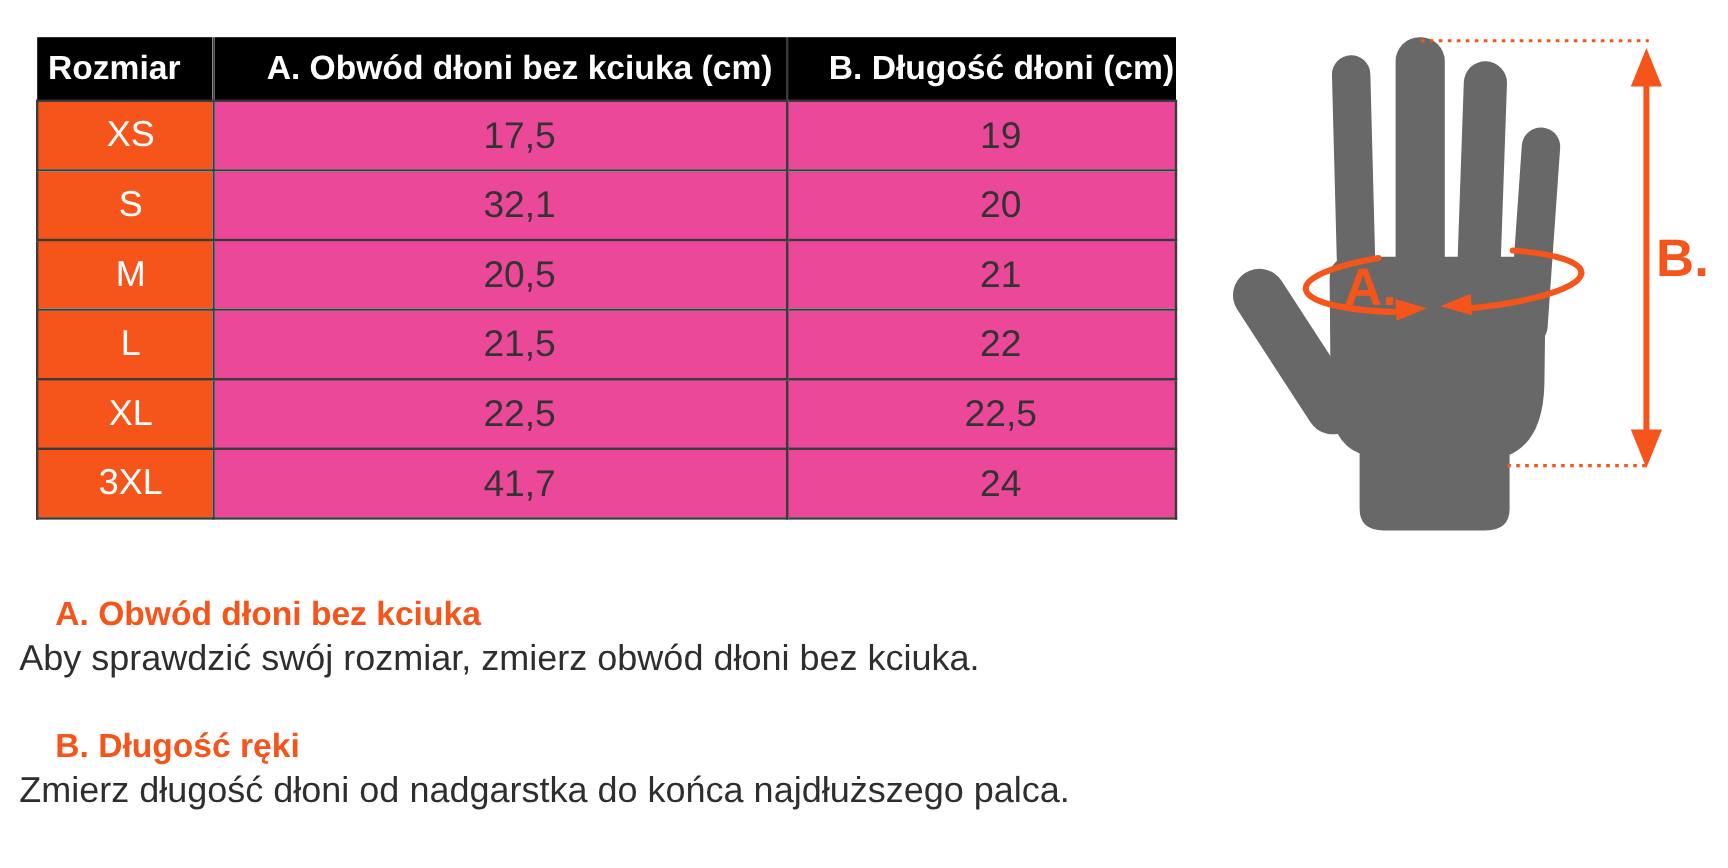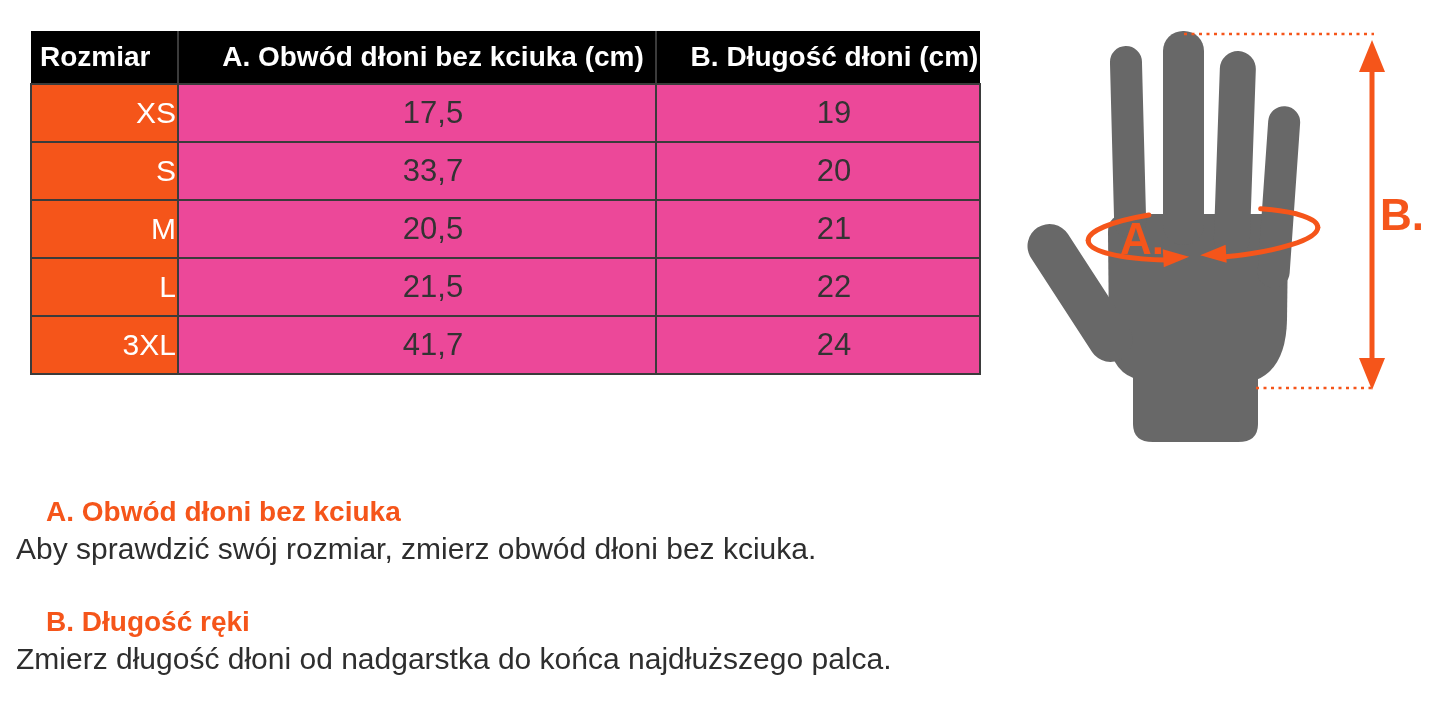"XS" .size-table td.size { text-align: right -> center }
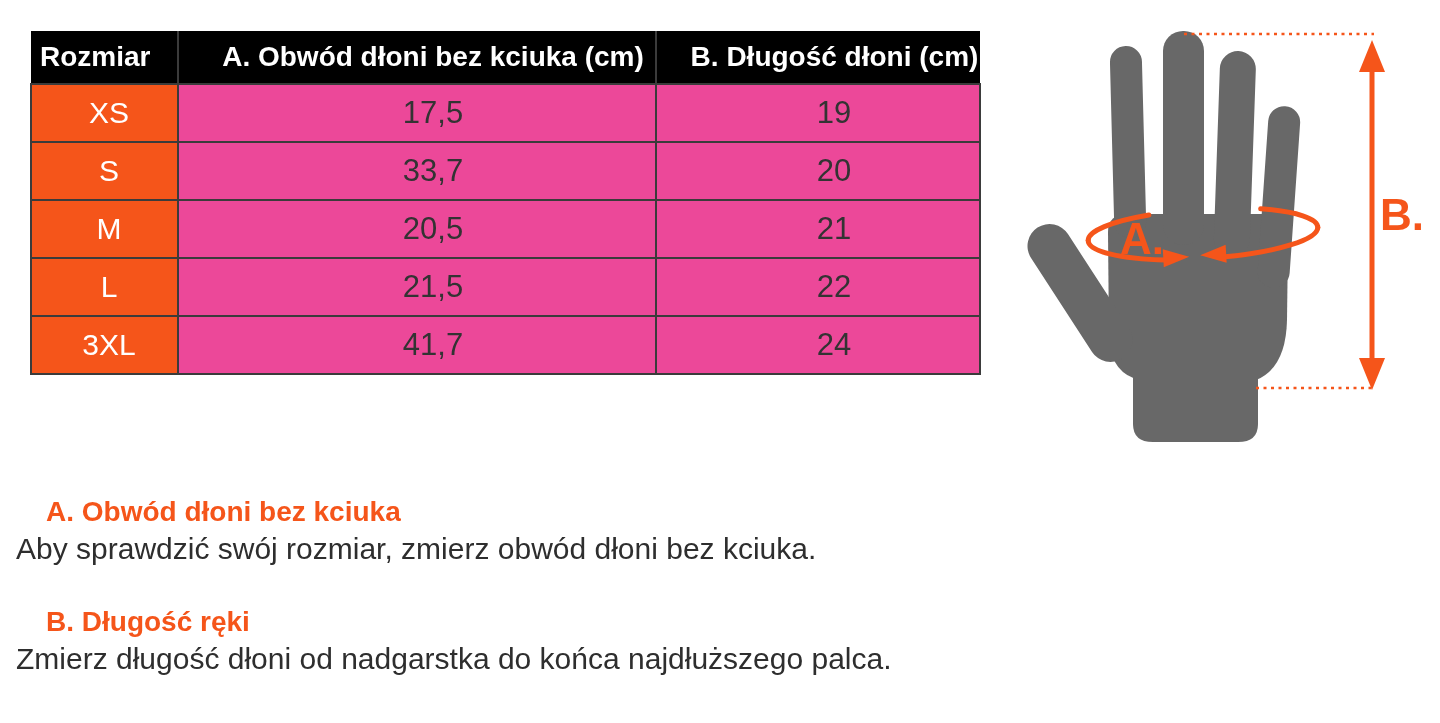"33,7" td.num { text: 33,7 -> 32,1 }
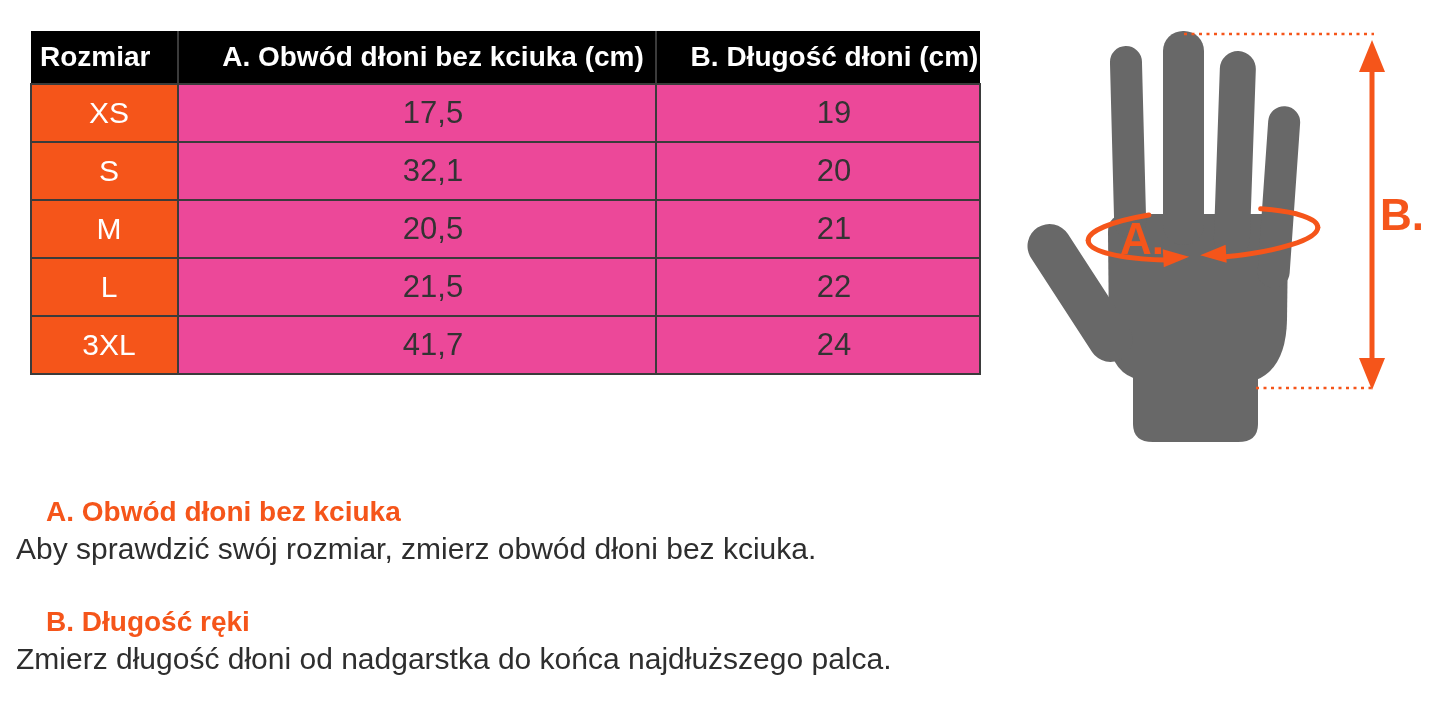"XL" tr { html: none -> <tr> <td>XL</td> <td>22,5</td> <td>22,5</td> </tr> }
